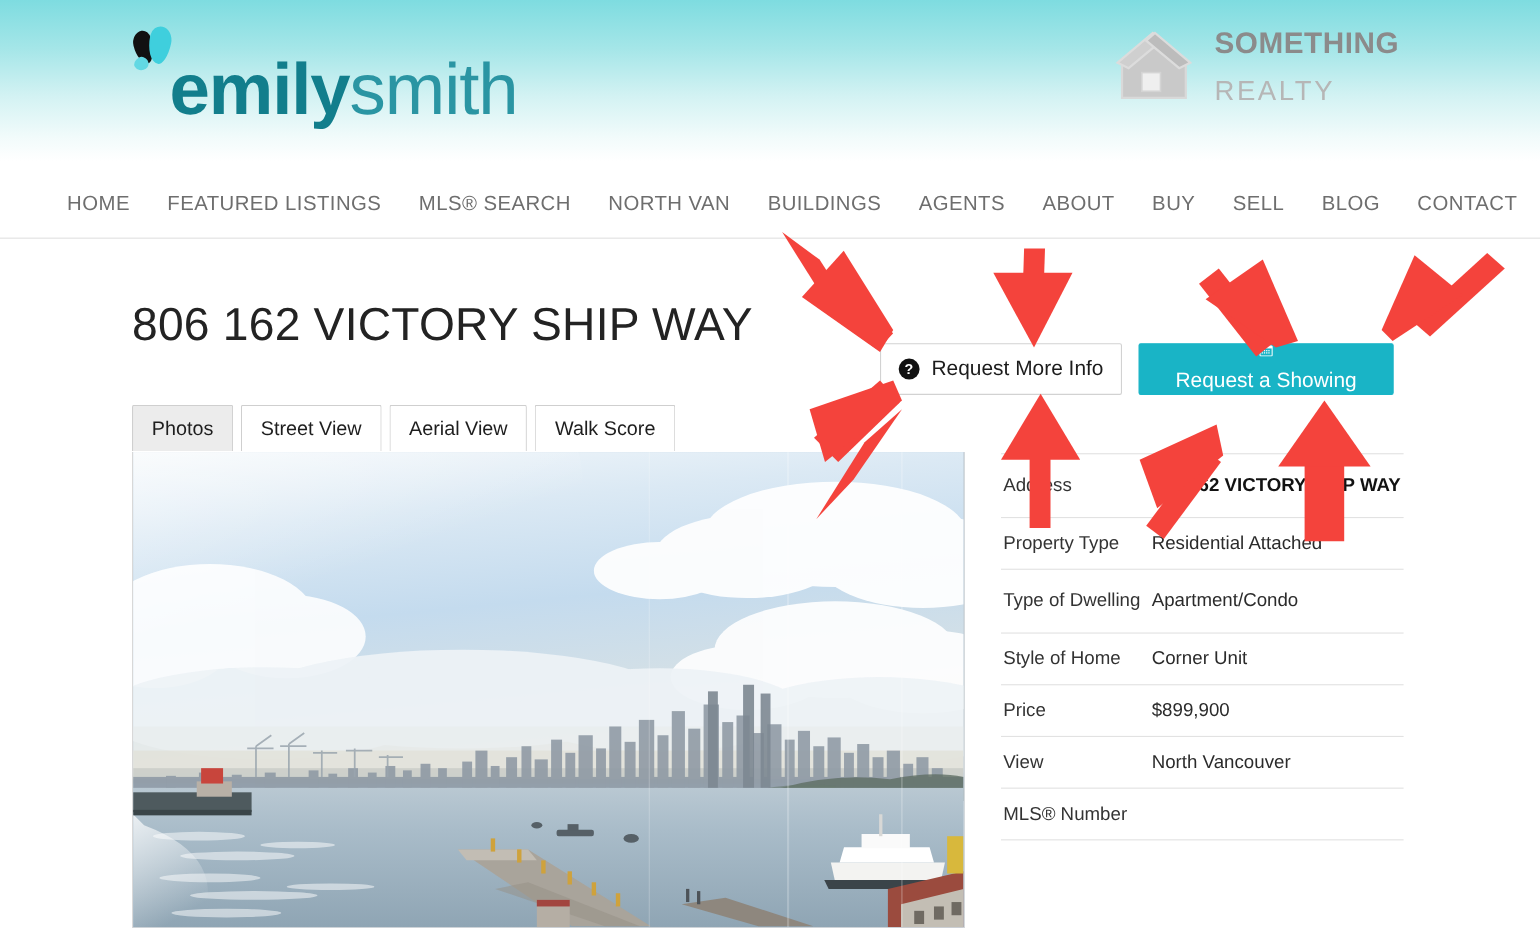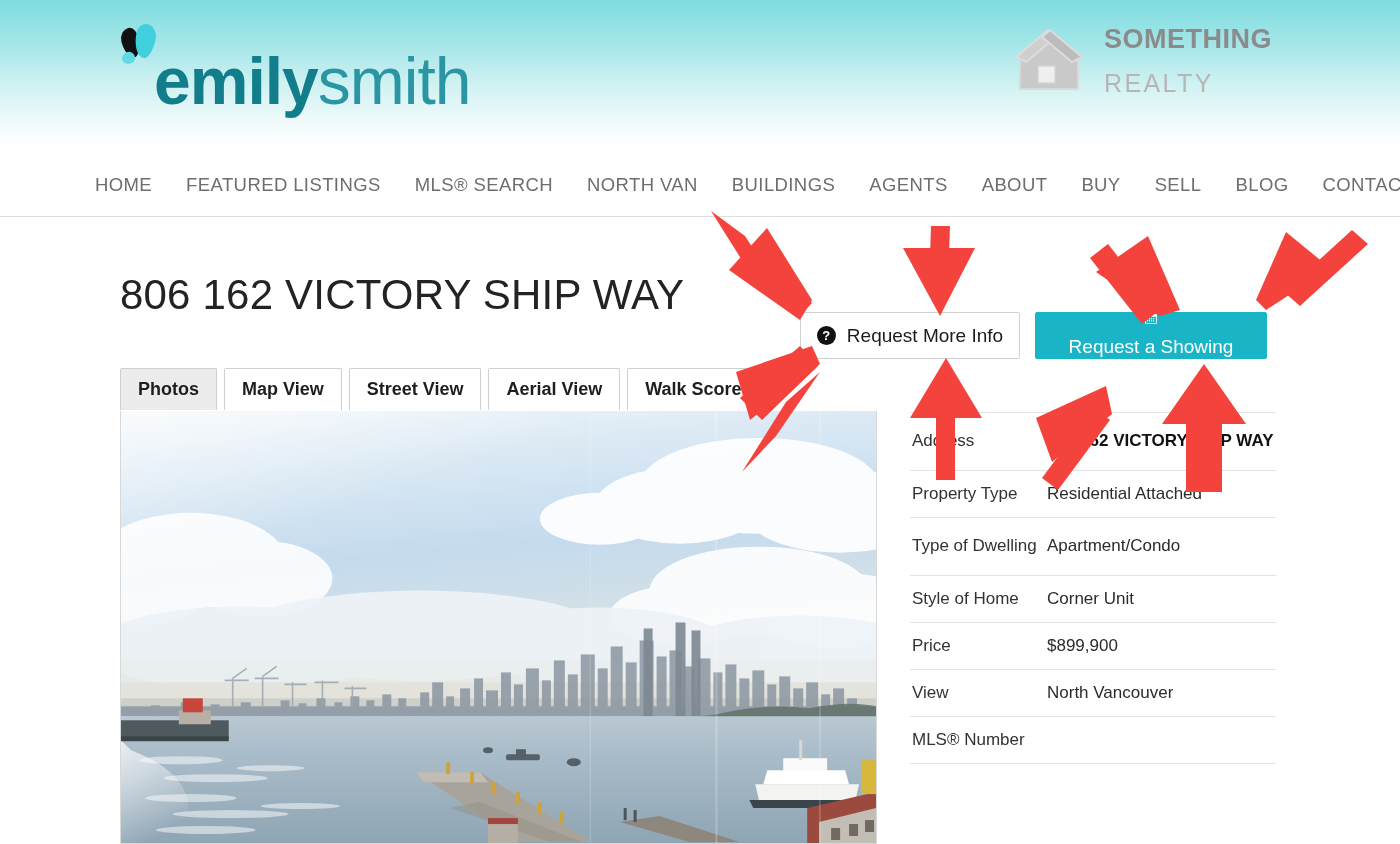"HOME" .nav { padding-left: 95px -> 61px }
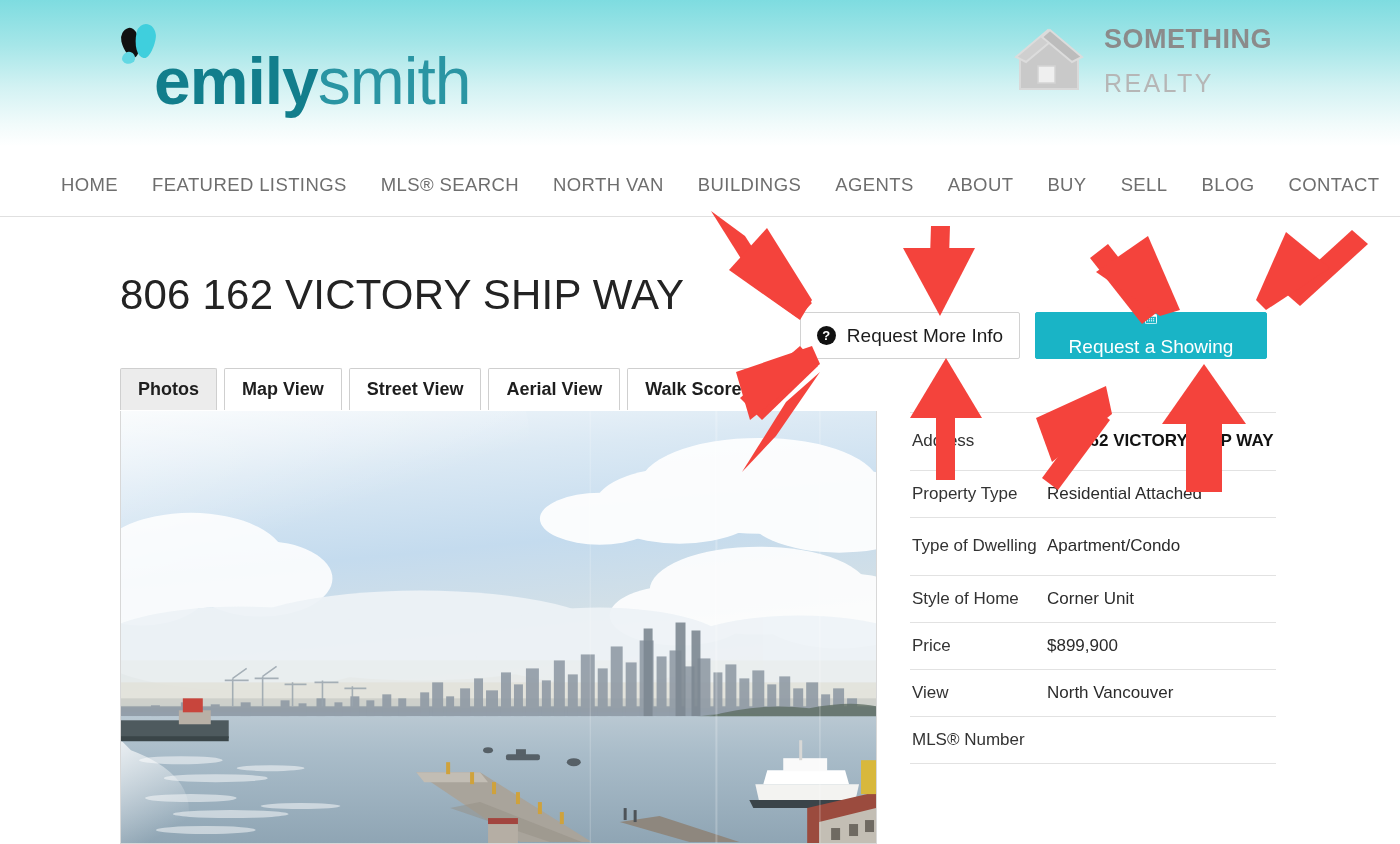"Photos" .tab { font-weight: bold -> none }
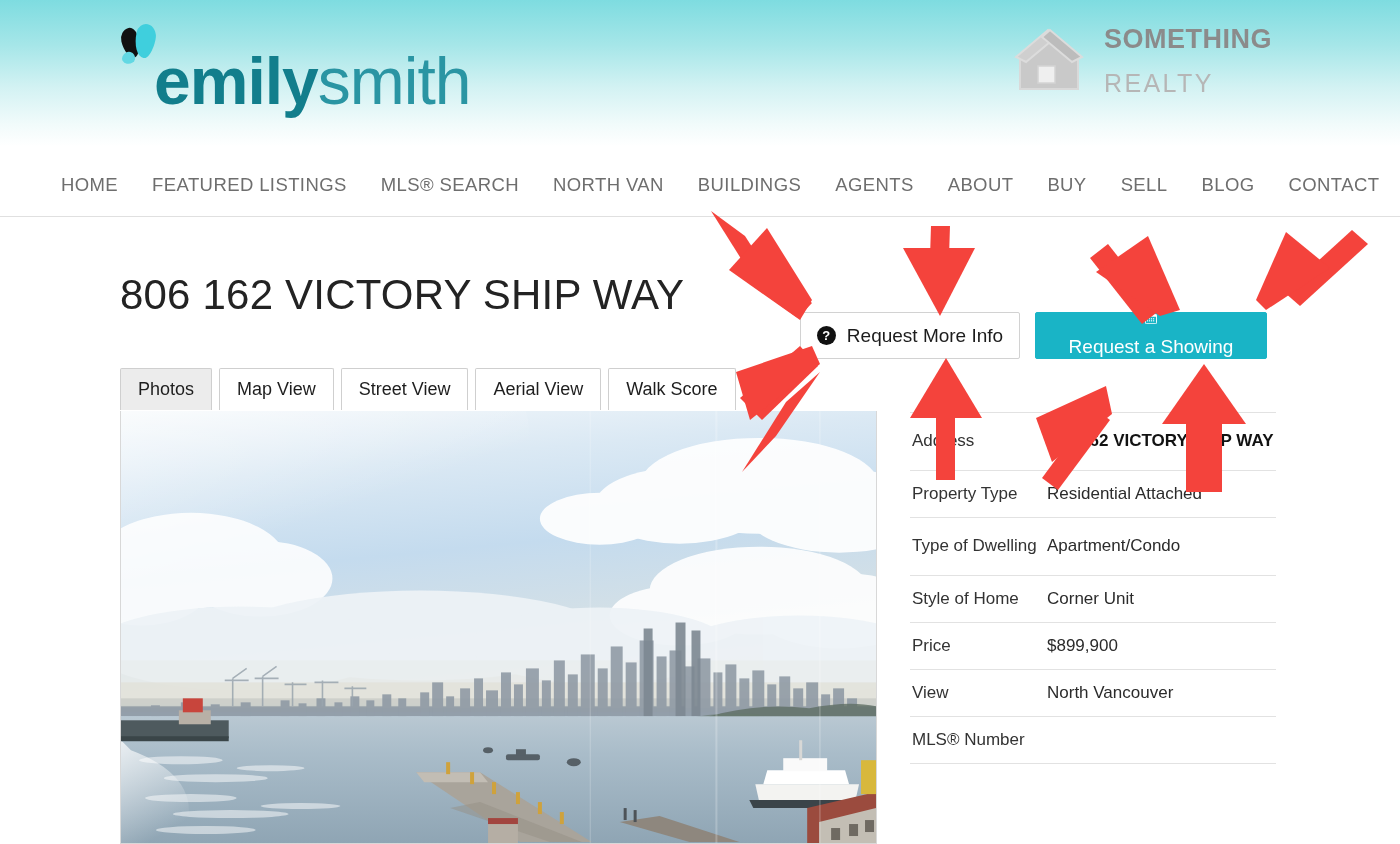"Map View" div.tab { html: <div>Map View</div> -> none }
